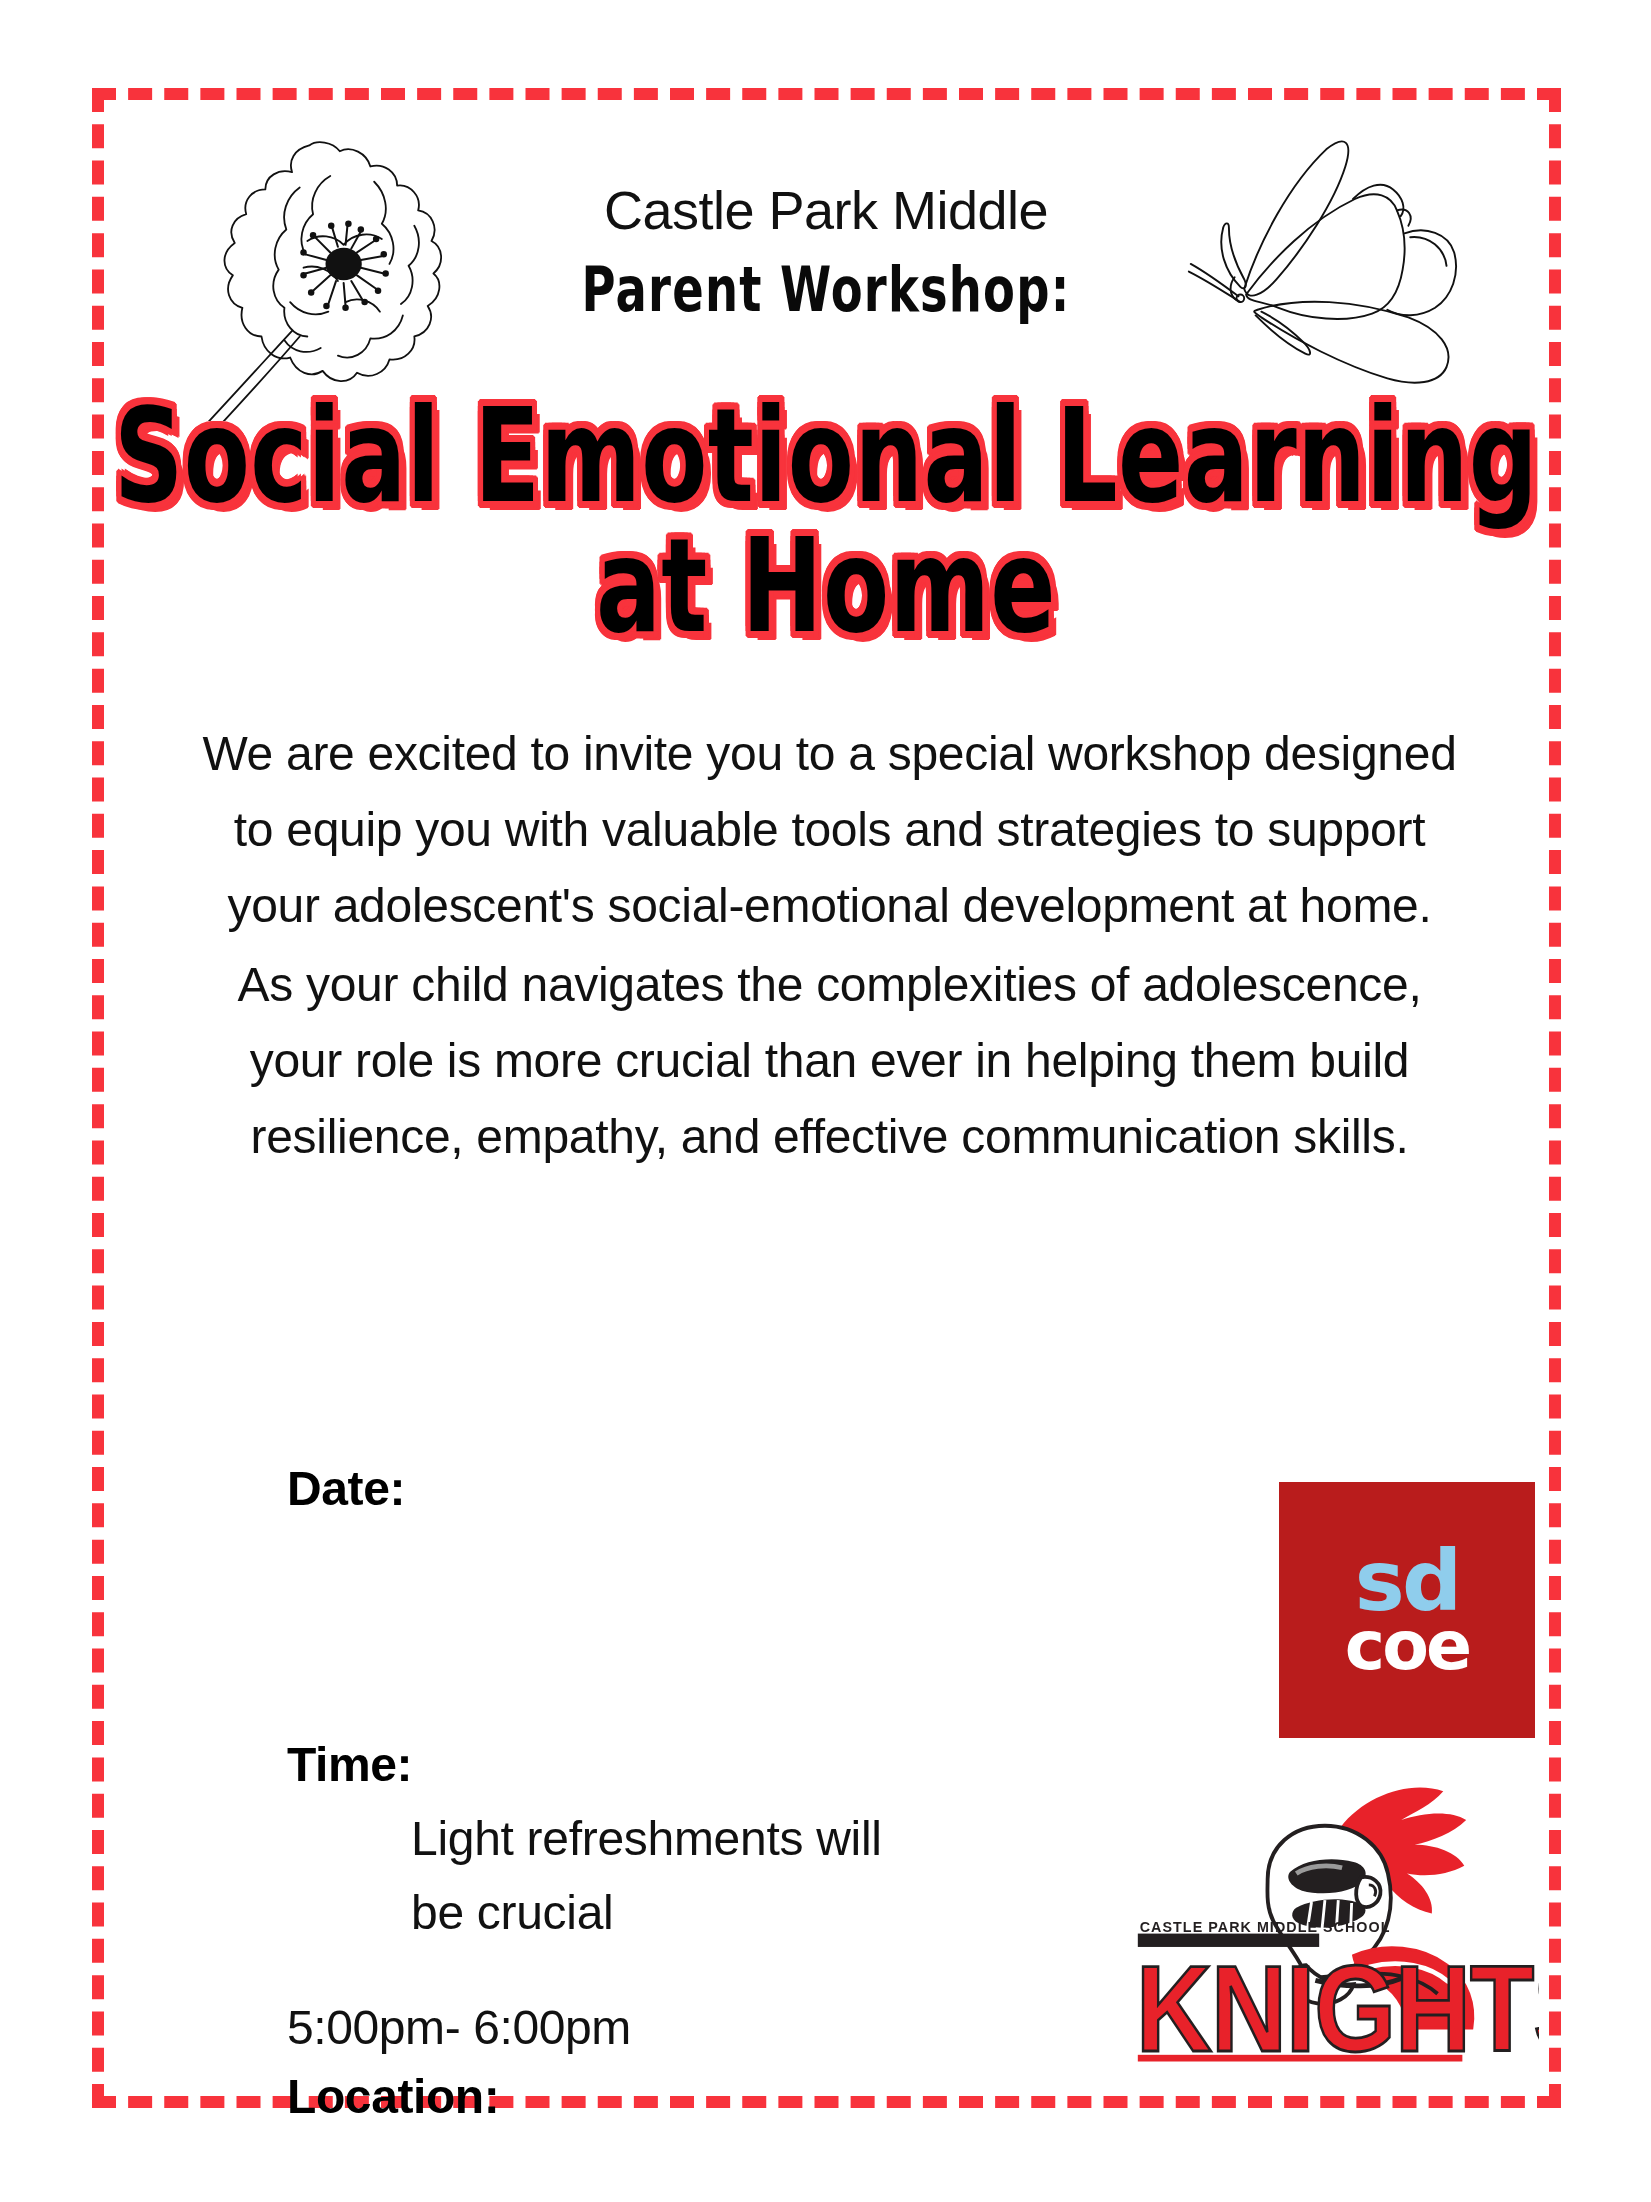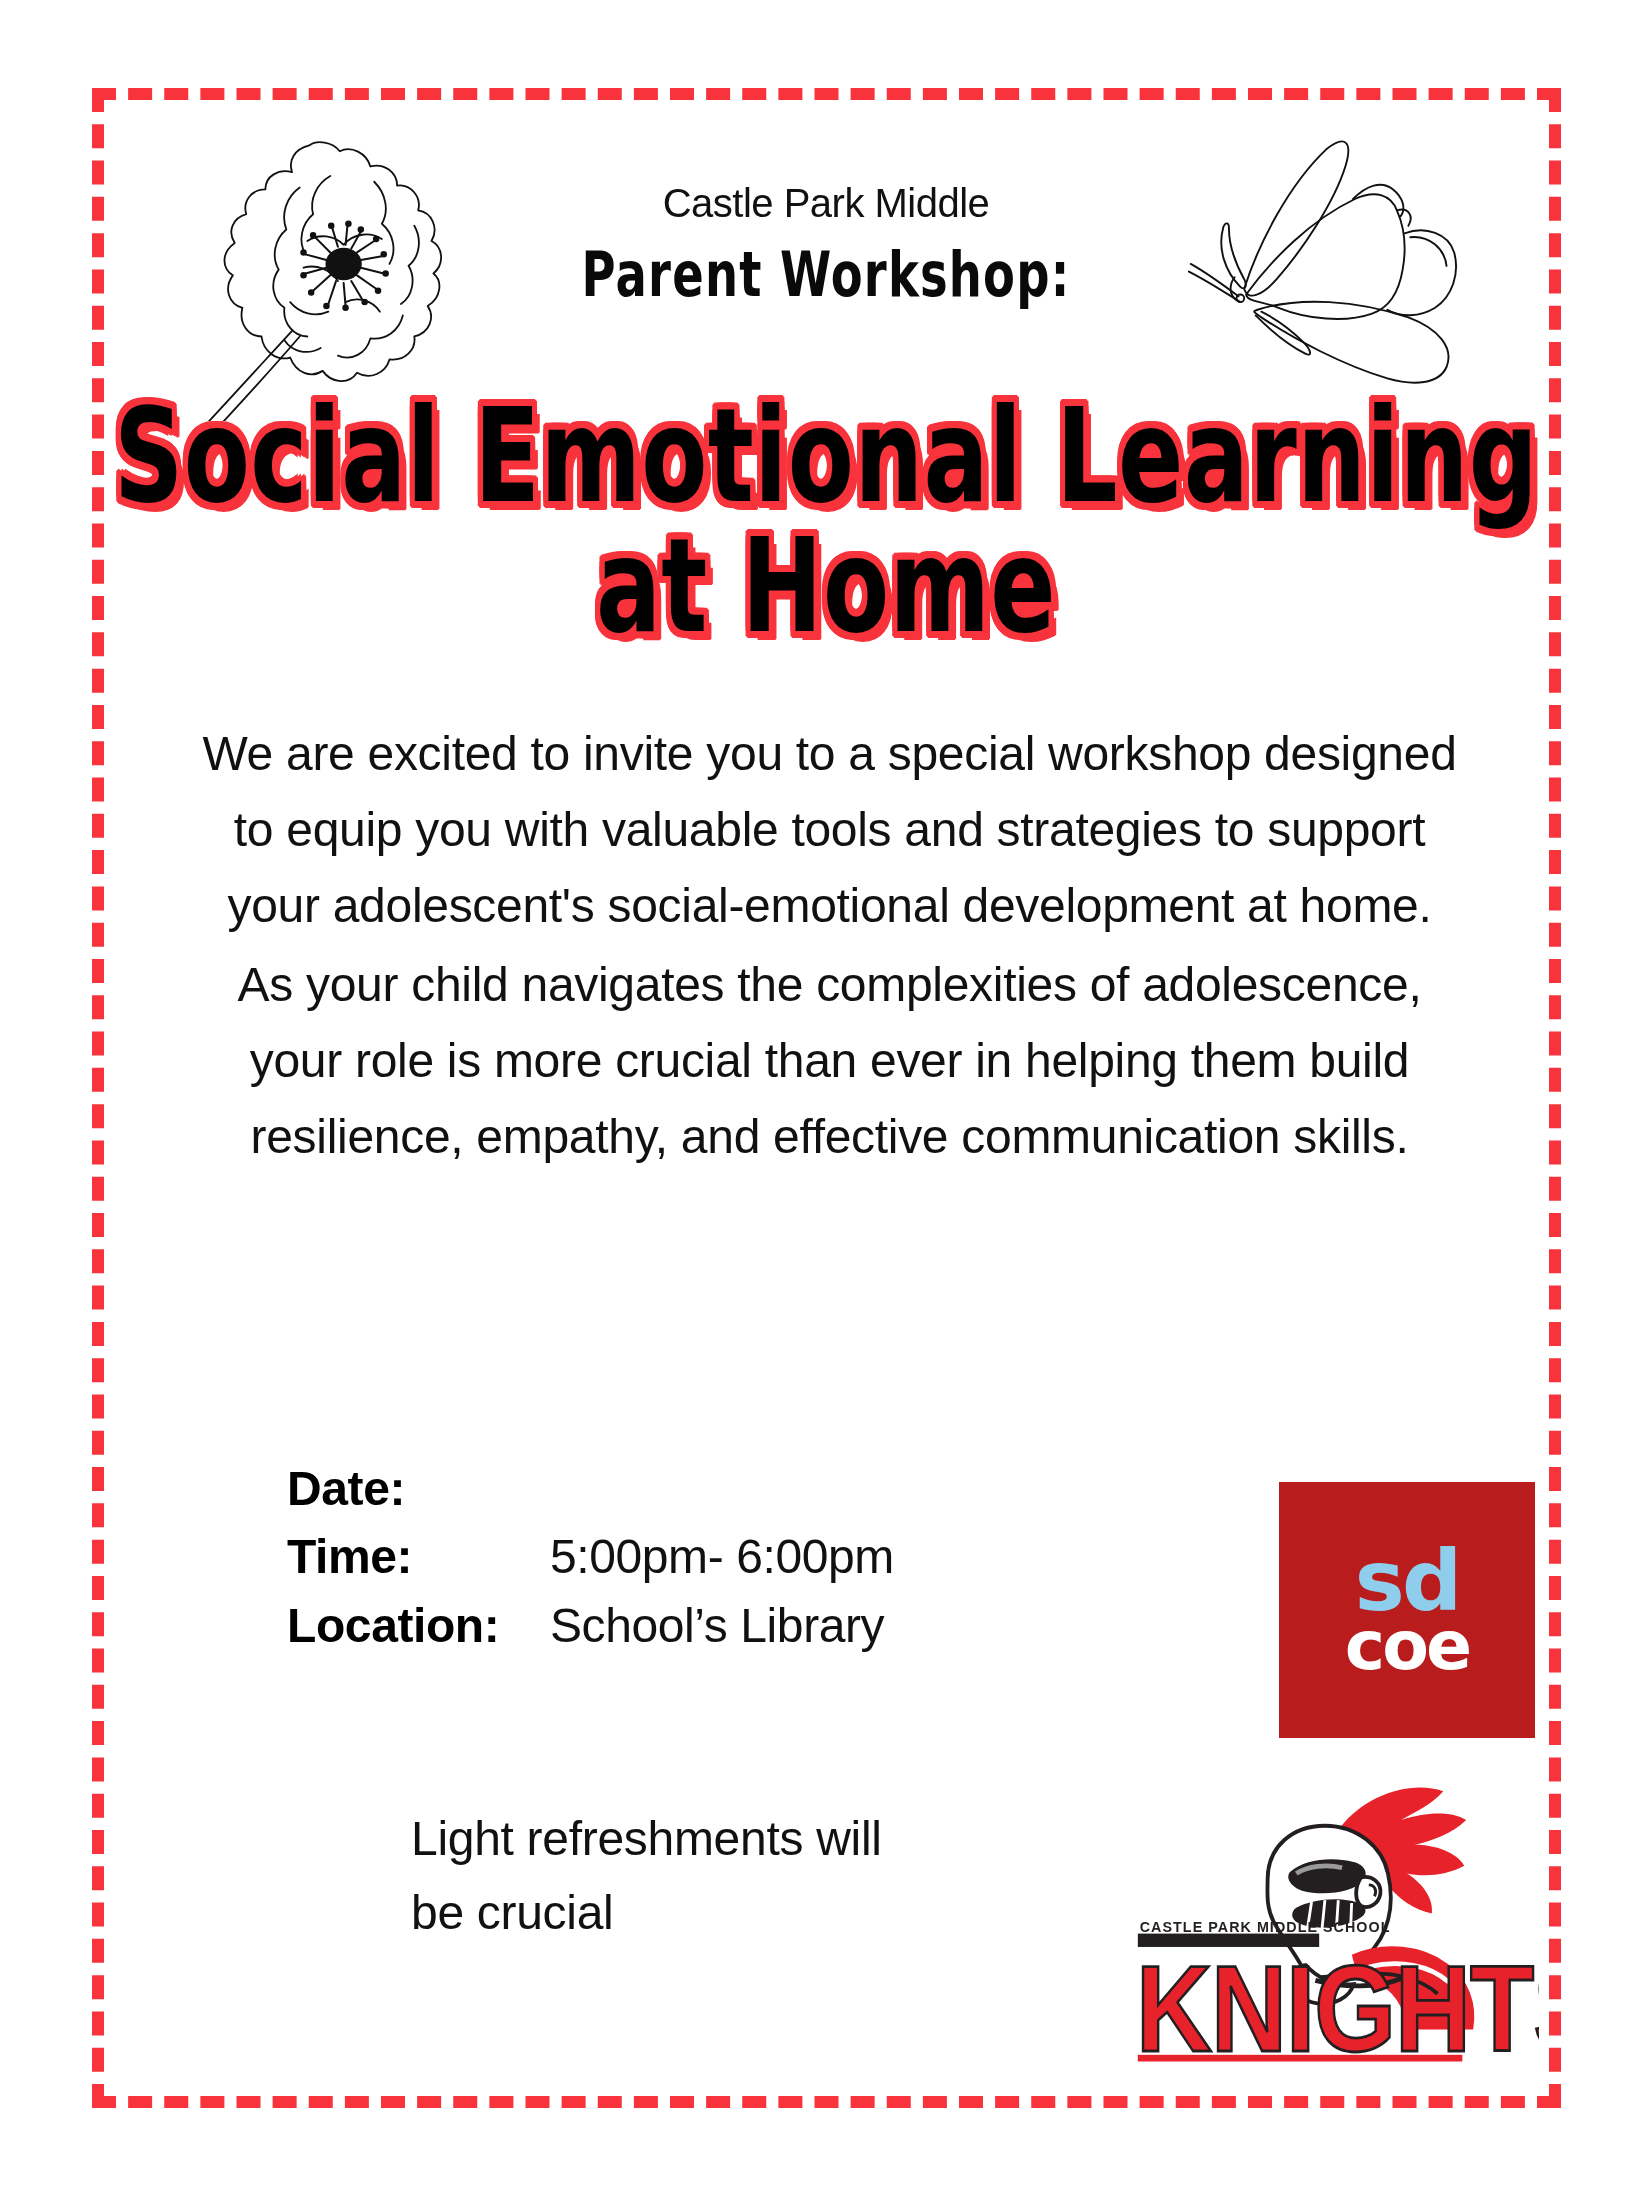"Castle Park Middle" #school-name { font-size: 40px -> 54px }
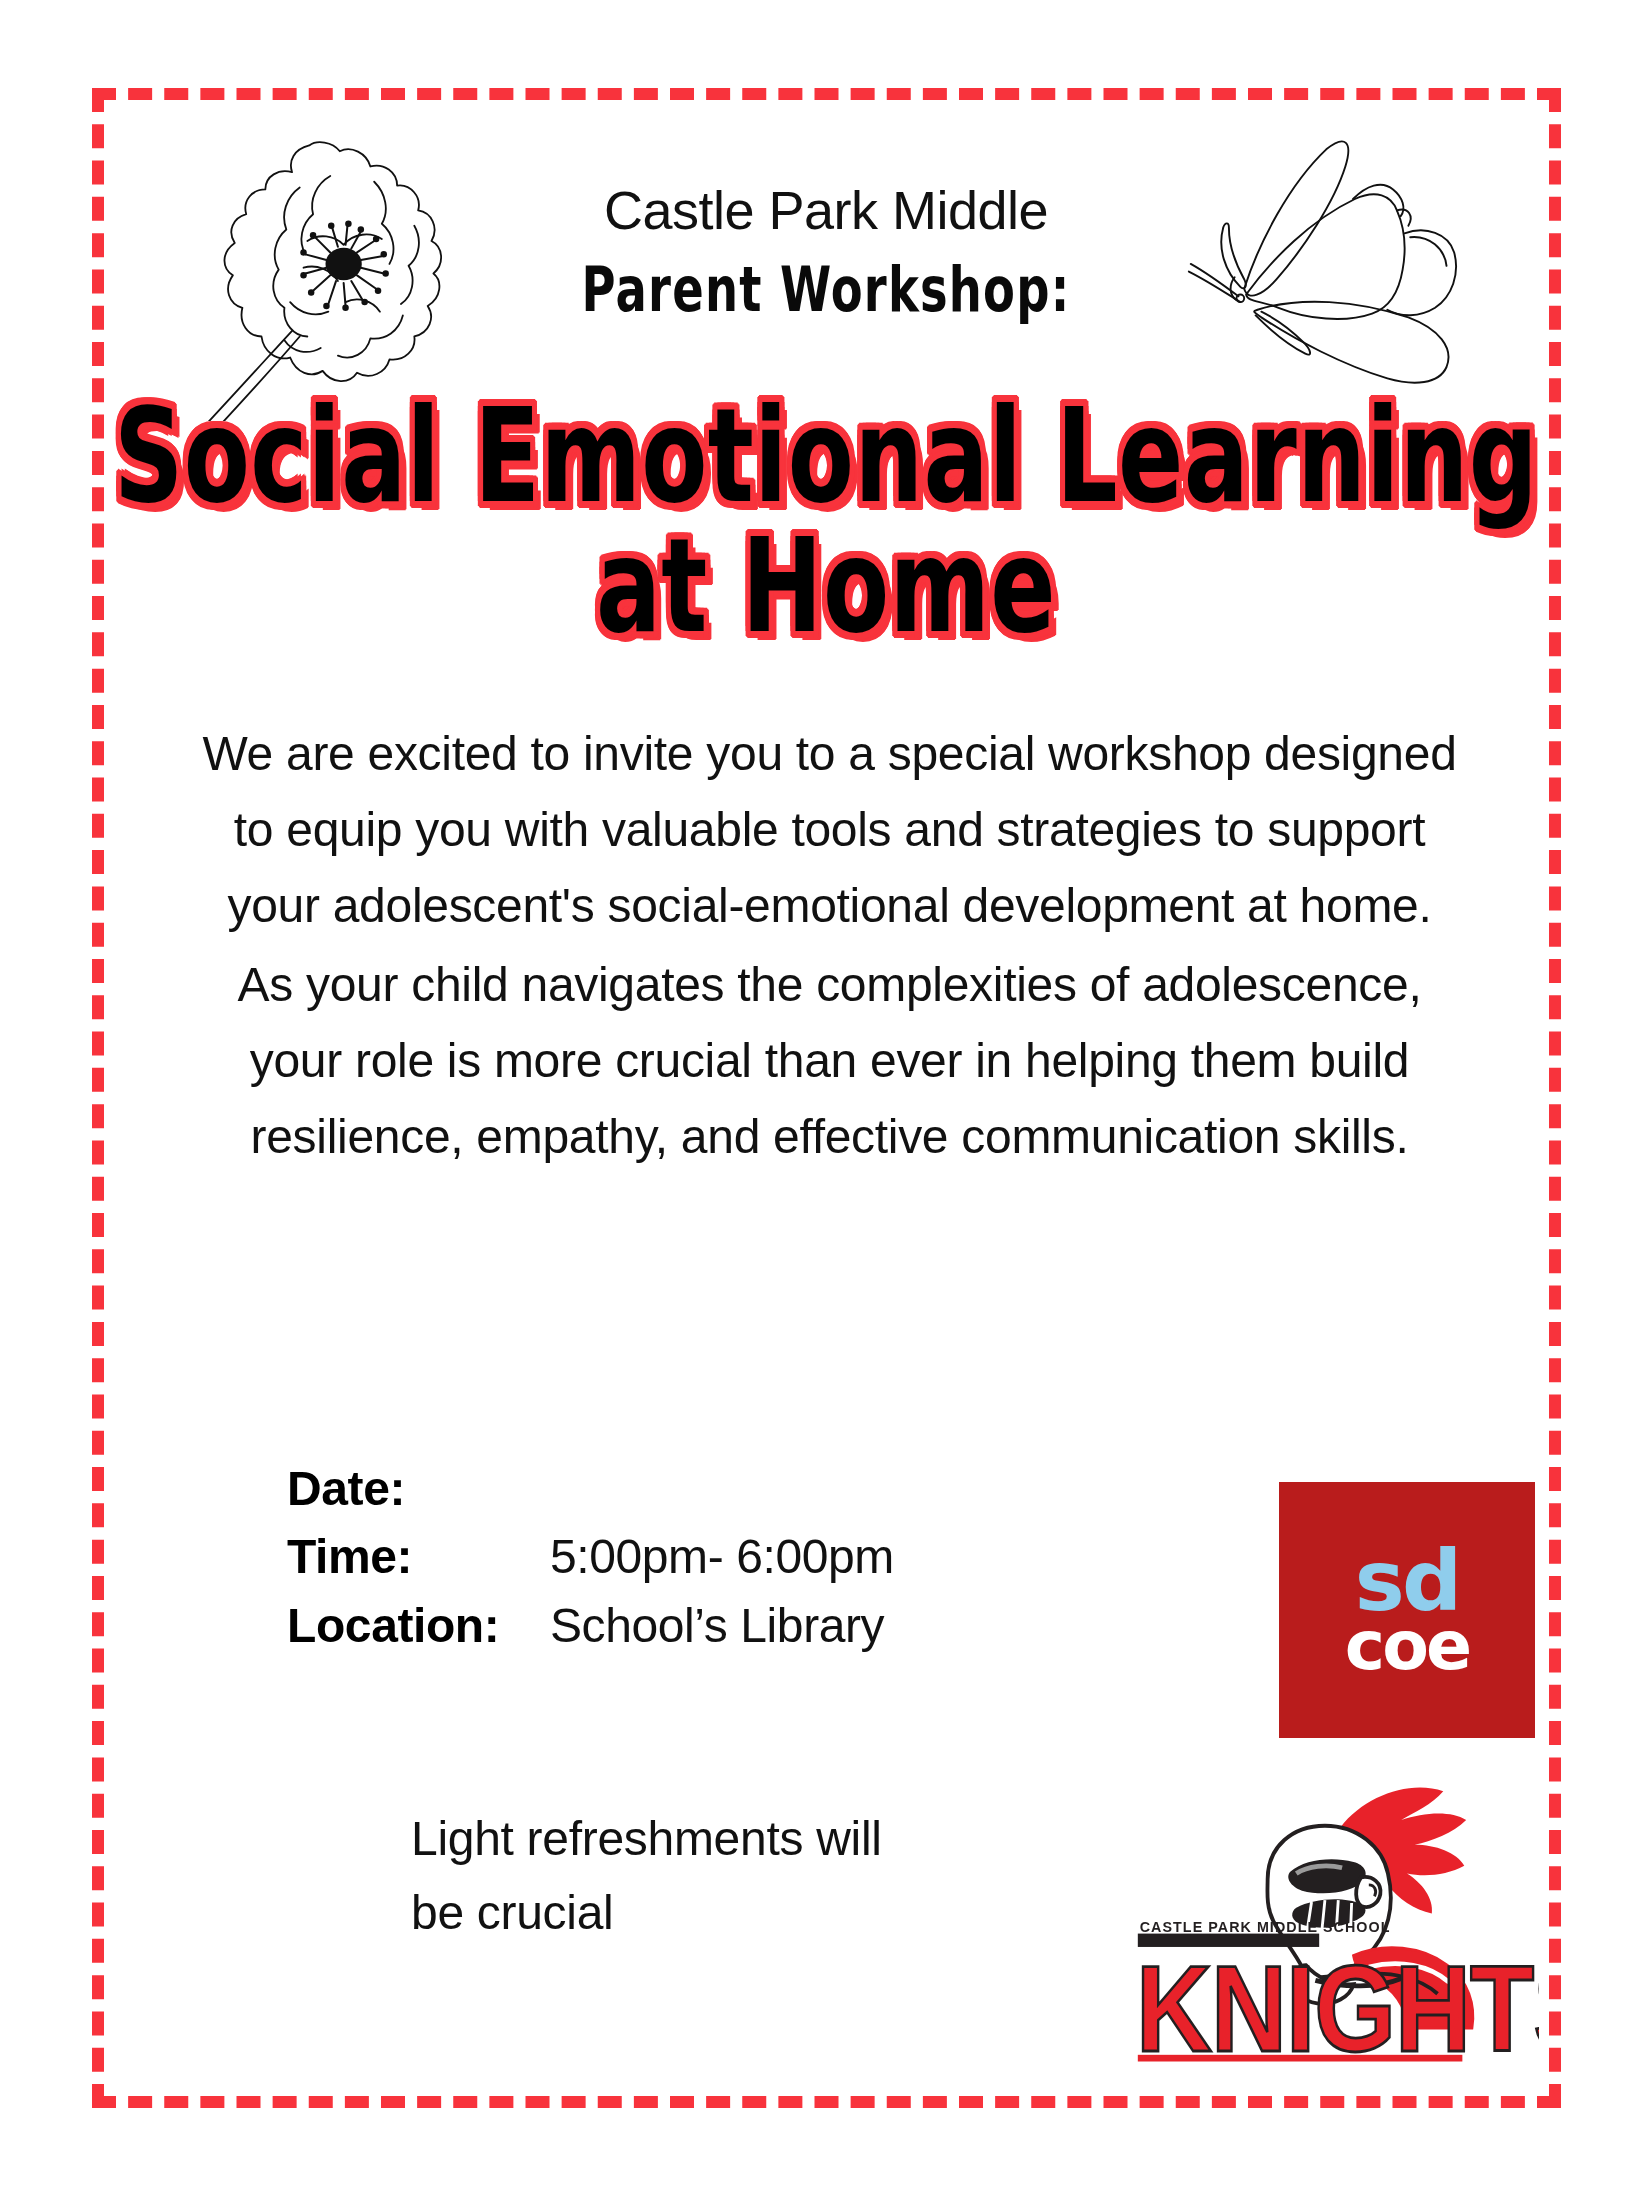"Date:" .detail-row { flex-direction: none -> column }
